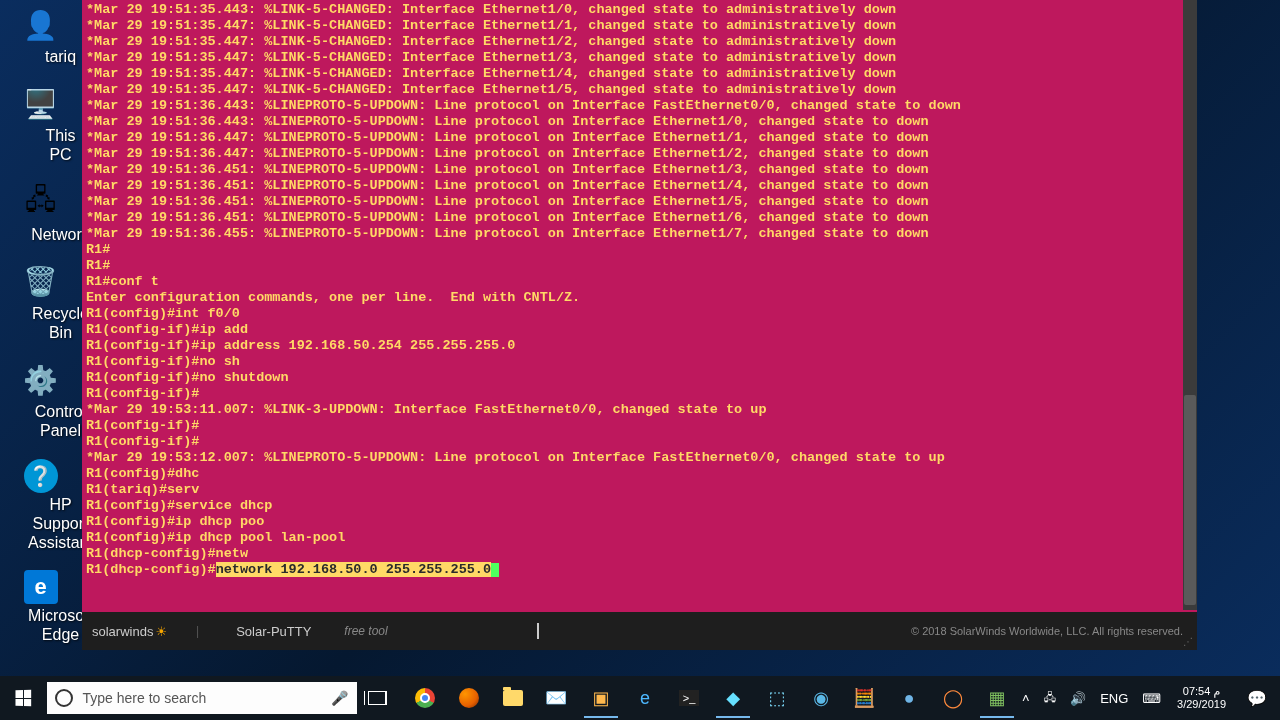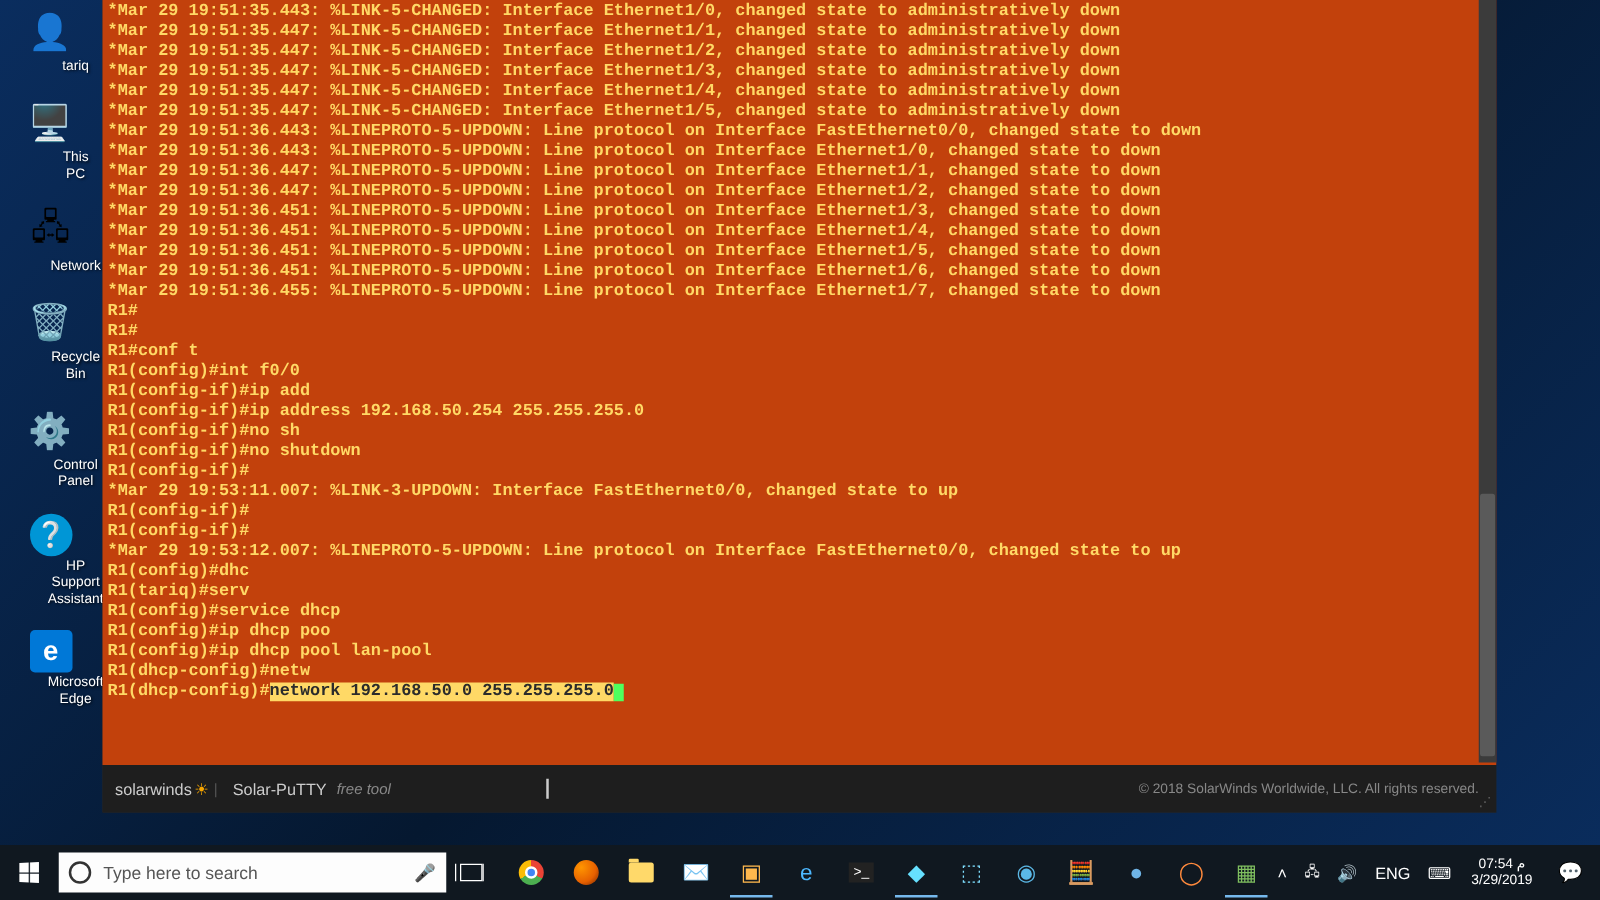"*Mar 29 19:51:35.443: %LINK-5-CHANGED:" .terminal-content { background: #c2410c -> #be185d }
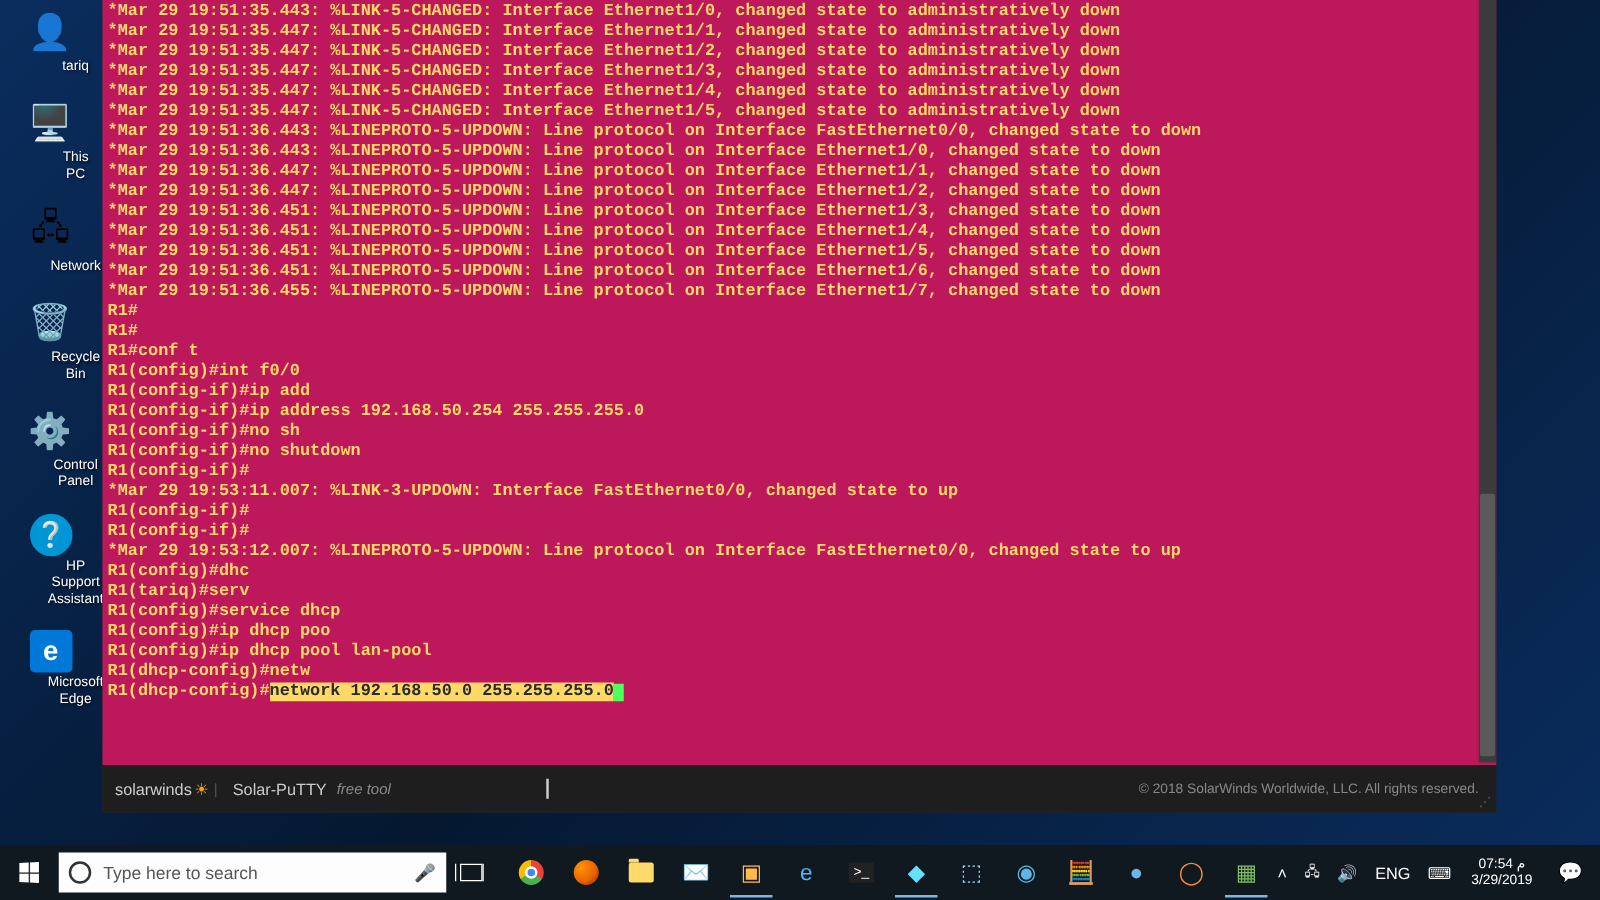"tariq" .desktop-icon .icon-label { font-size: 11px -> 16px }
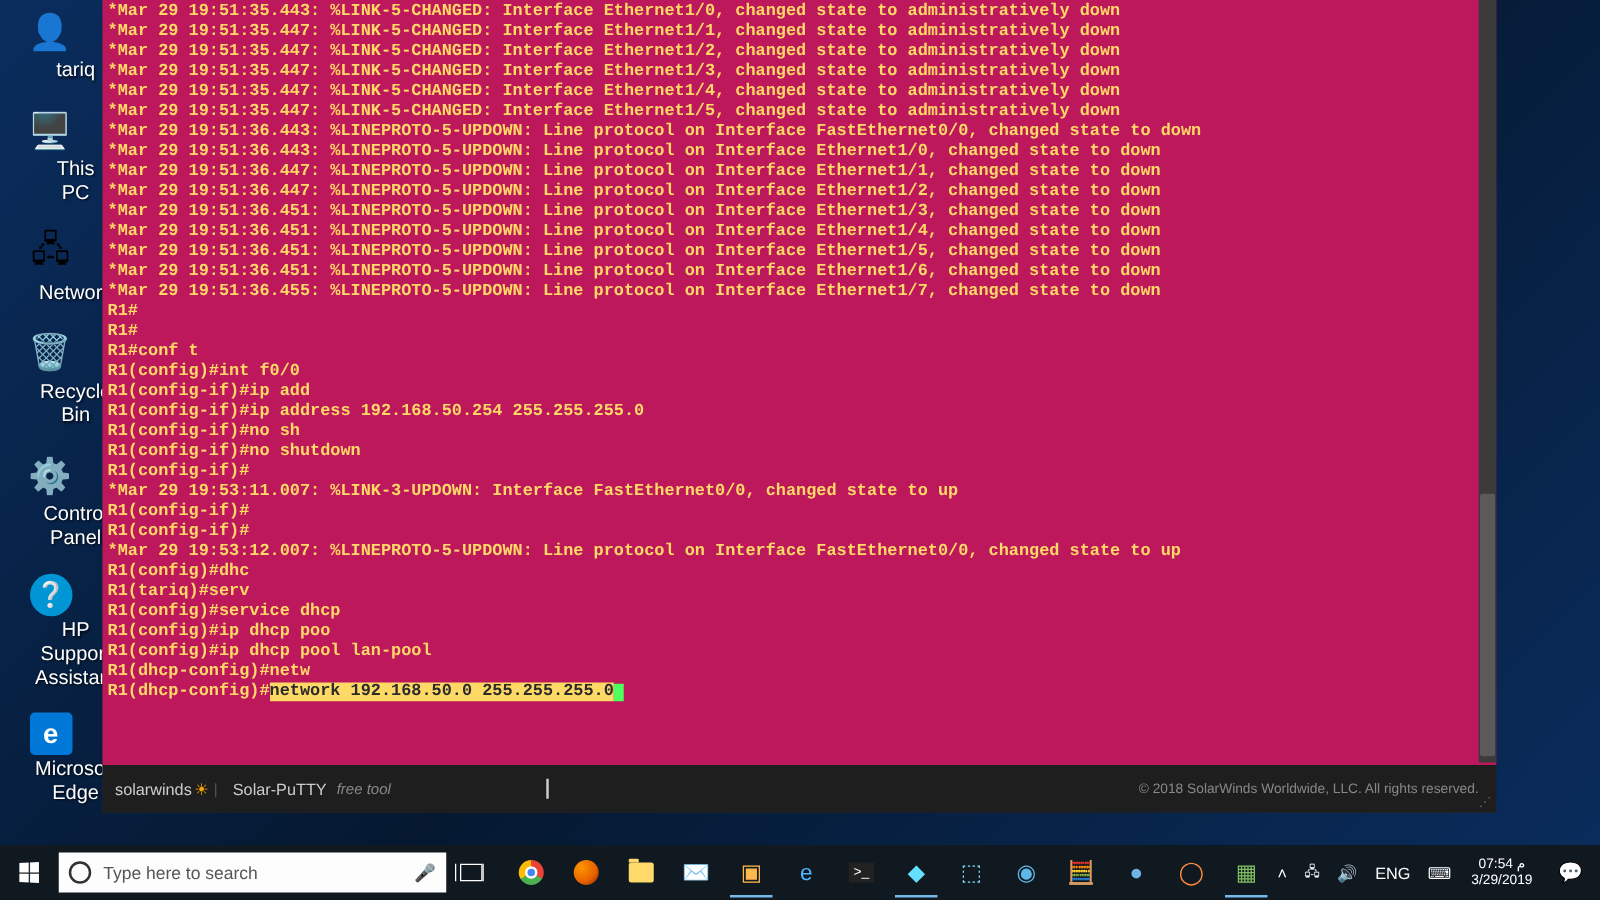"Enter configuration commands, one per" div.term-line { html: none -> <div>Enter configuration commands, one per line. End with CNTL/Z.</div> }
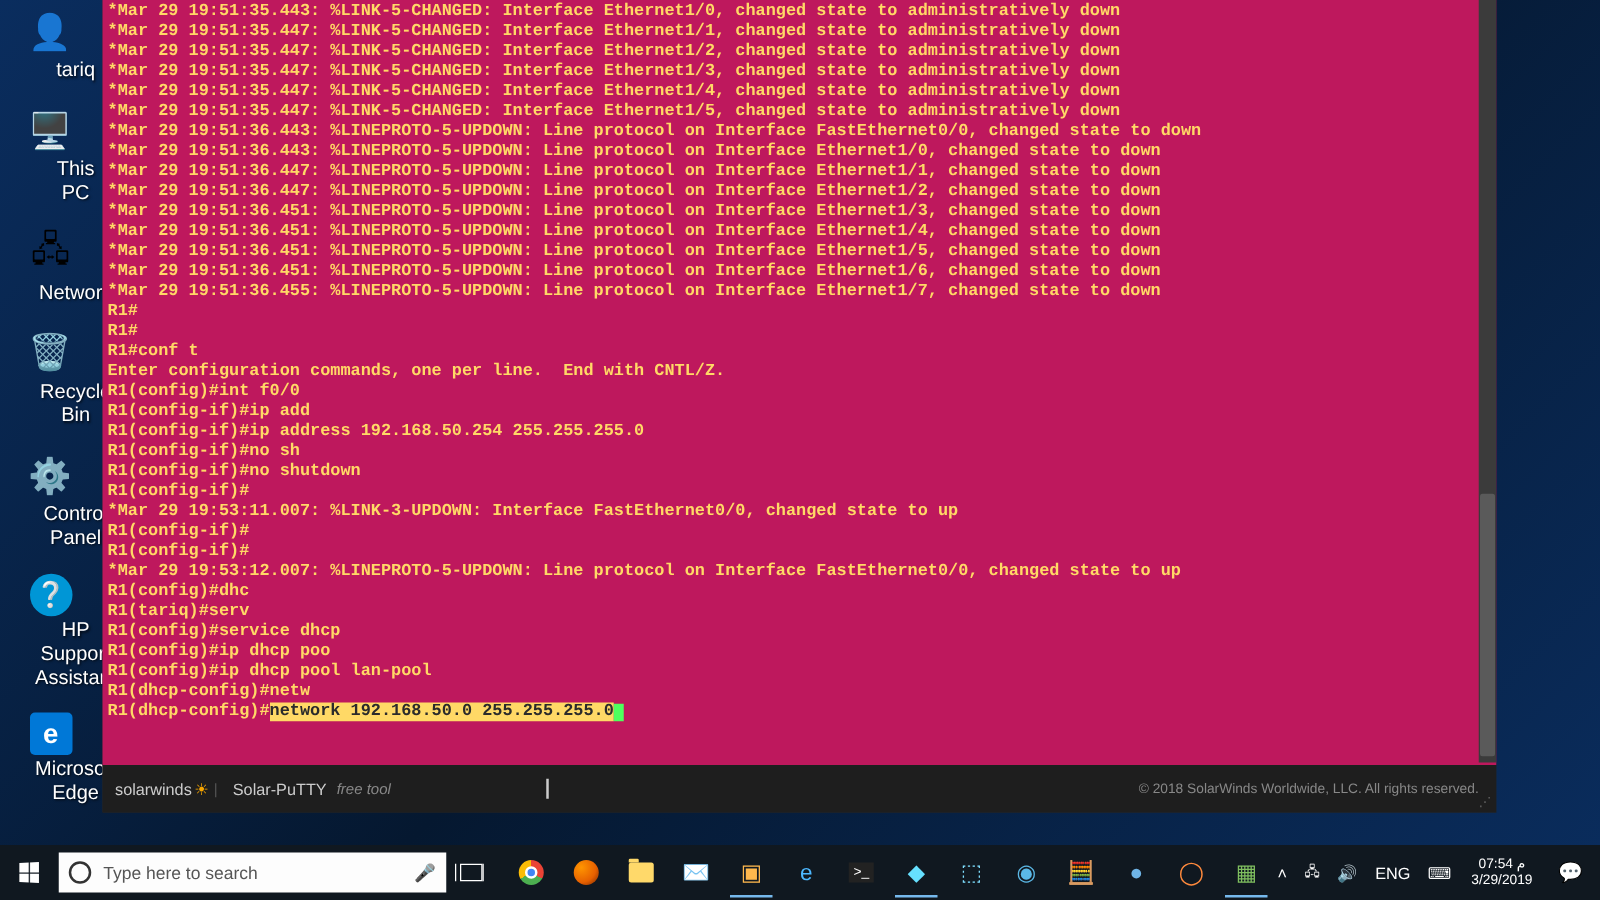"solarwinds" .footer-left { gap: 4px -> 29px }
